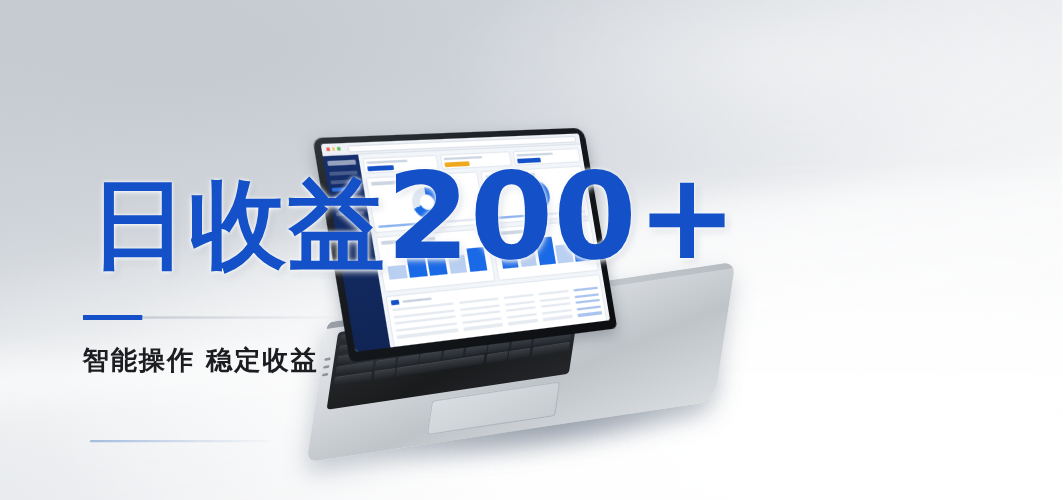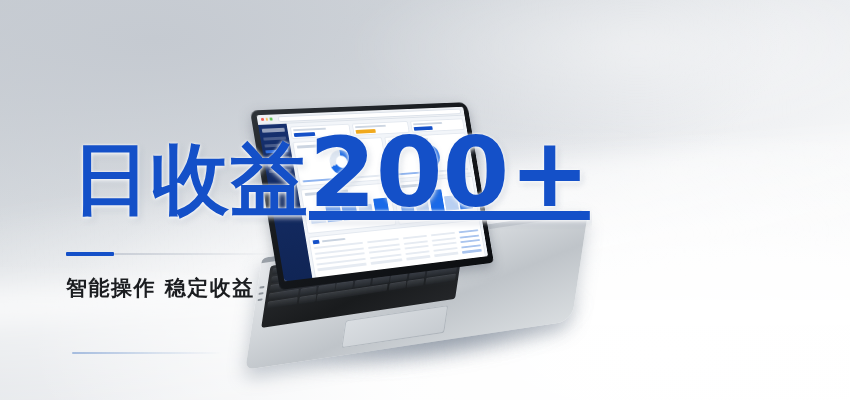"200+" .line2 .num { text-decoration: underline -> none }
